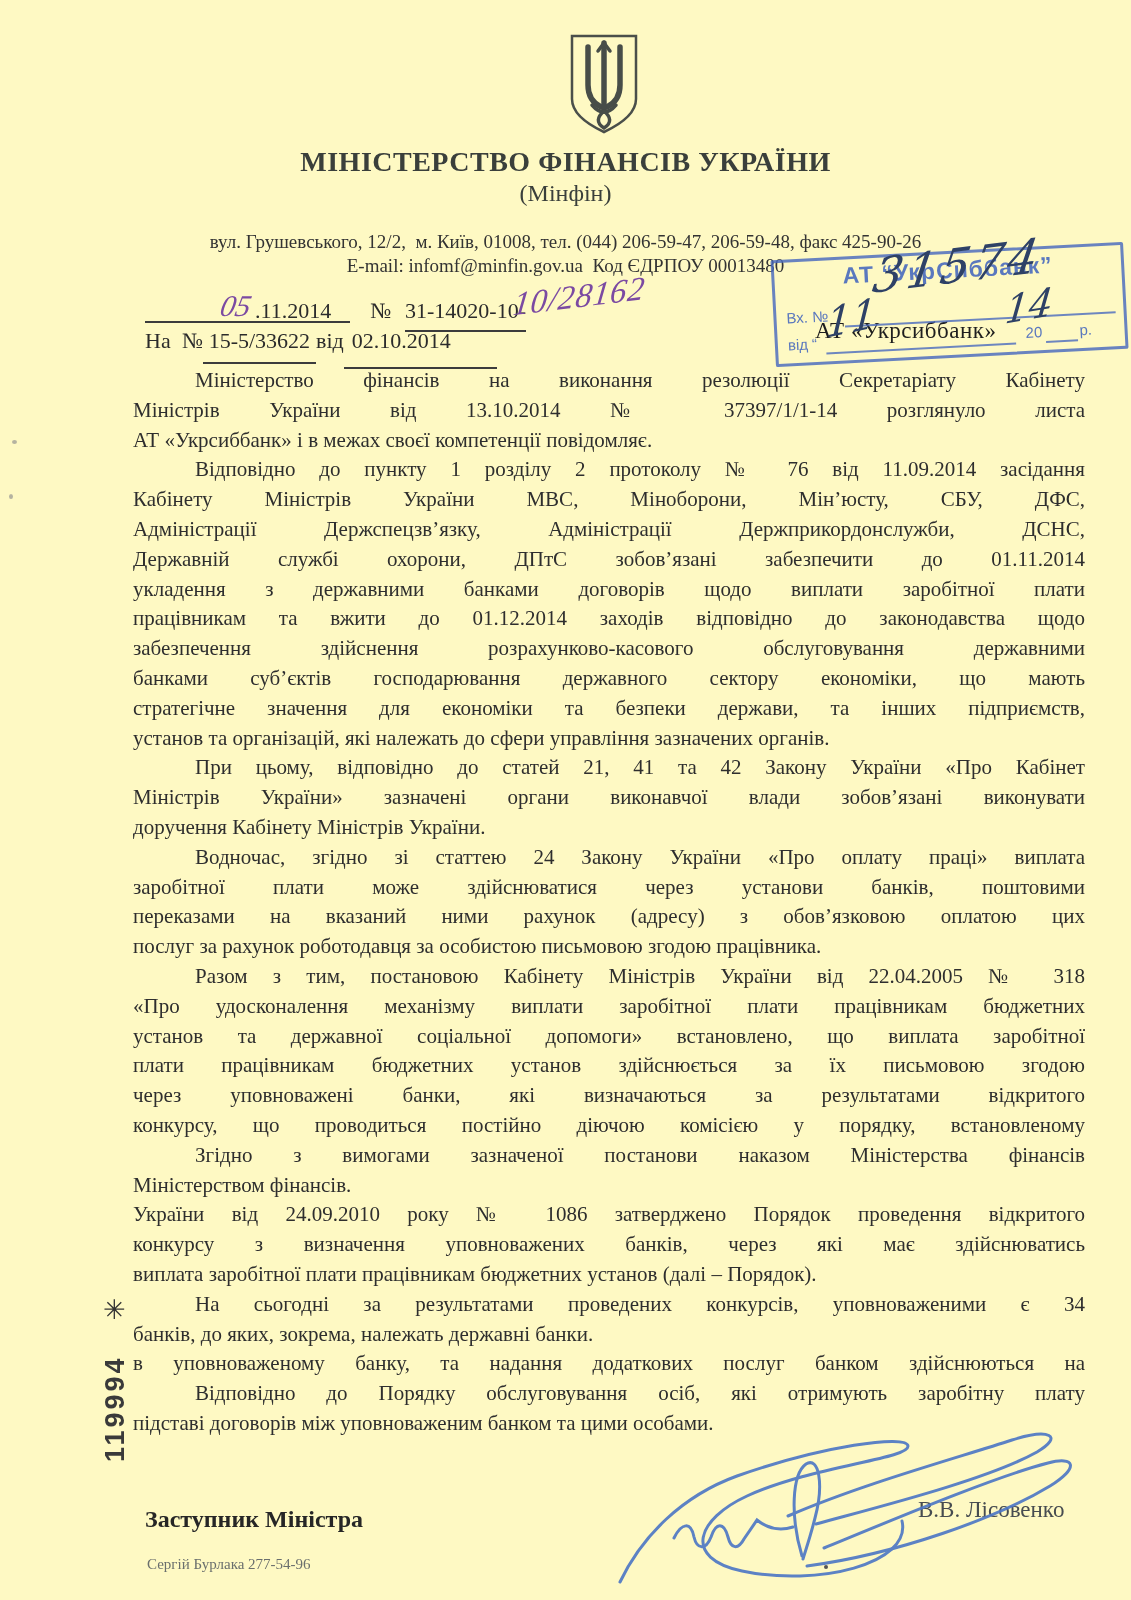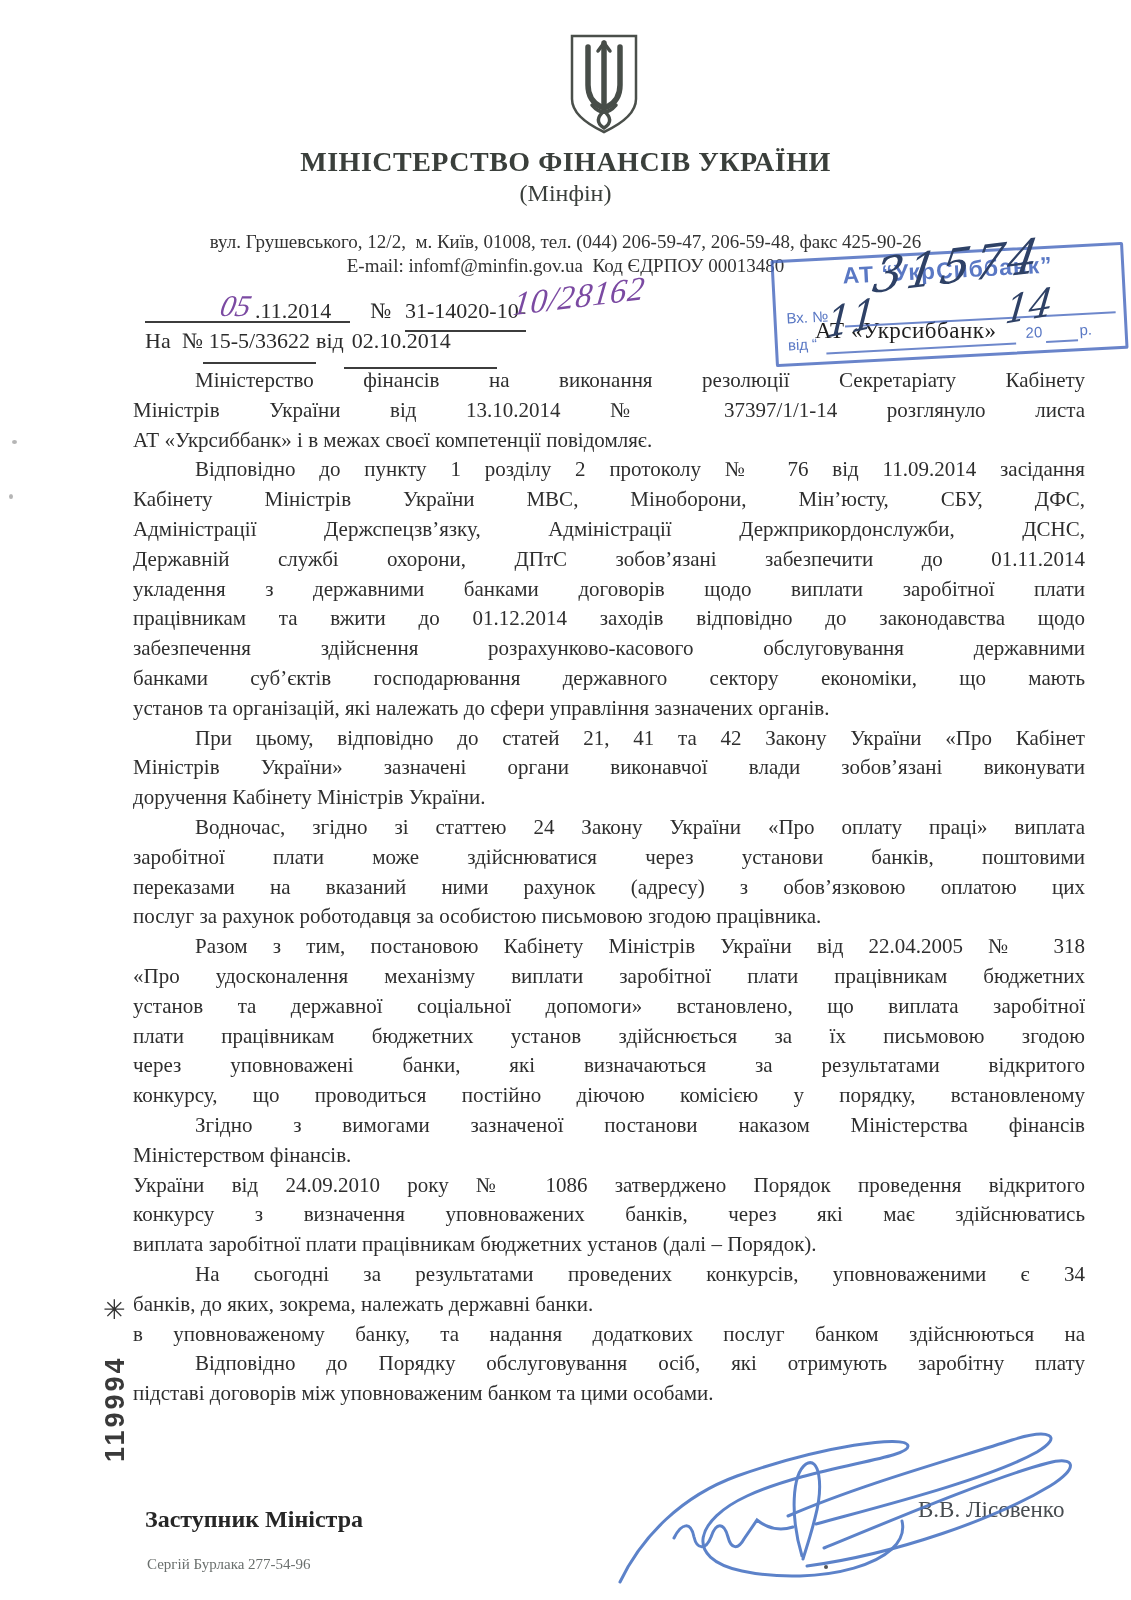"МІНІСТЕРСТВО ФІНАНСІВ УКРАЇНИ" .page { background: #ffffff -> #fef9c3 }
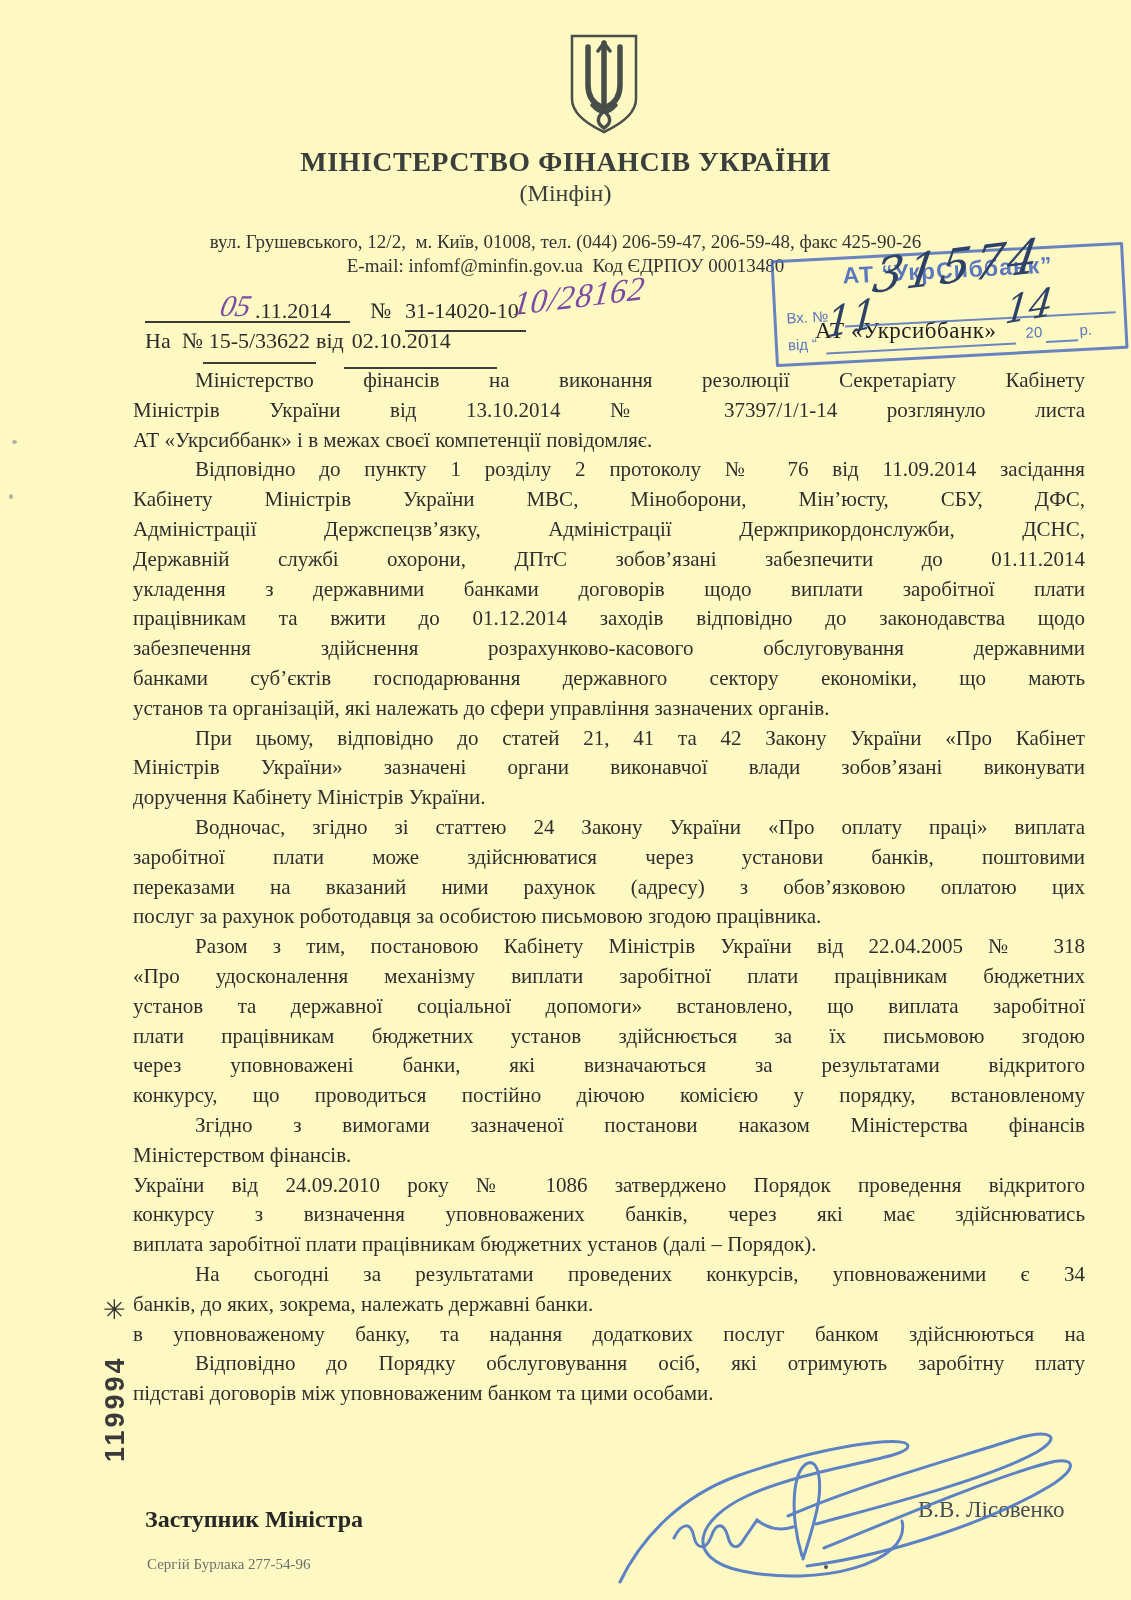"стратегічне значення для економіки та" div.line { html: none -> <div>стратегічне значення для економіки та безпеки держави, та інших підприємств,</div> }
